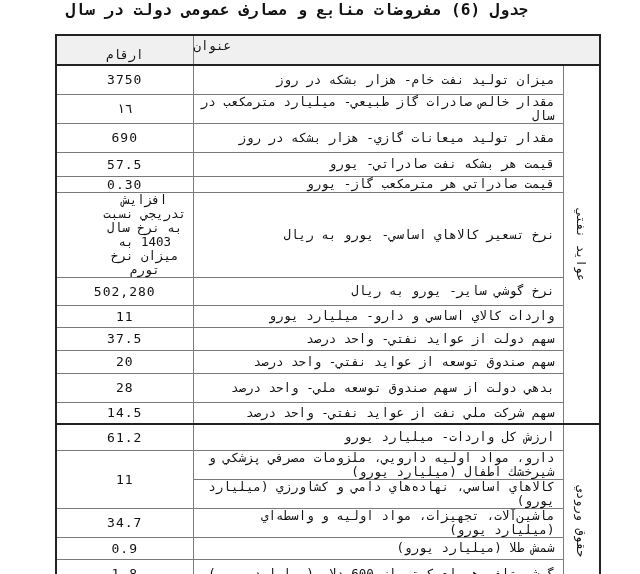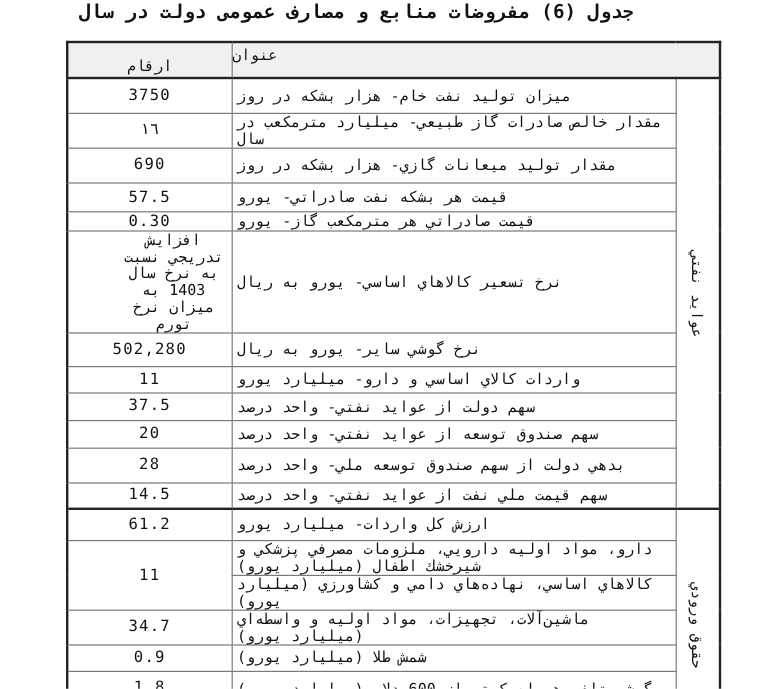"ميزان توليد نفت خام- هزار" .ttl { text-align: left -> right }
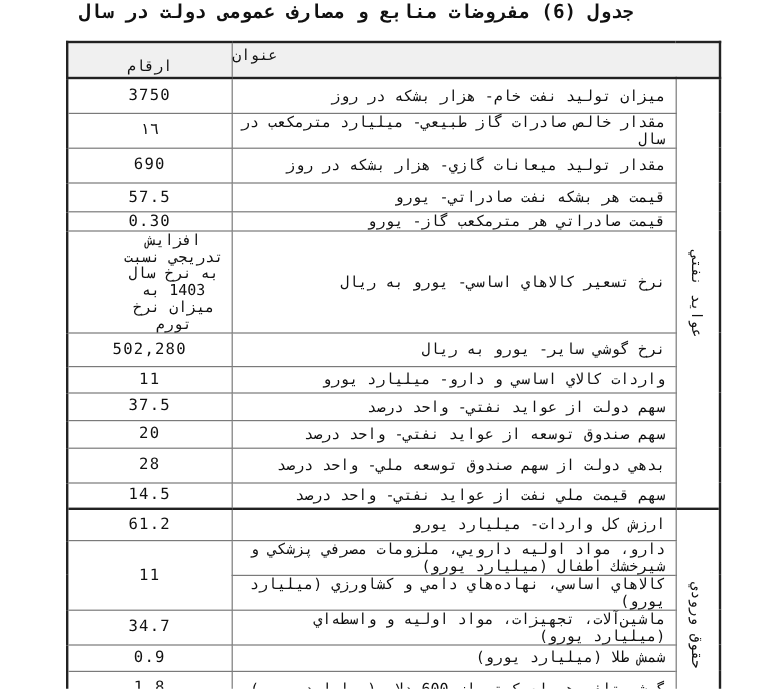"سهم قيمت ملي نفت از" td.ttl { text: قيمت -> شركت }
